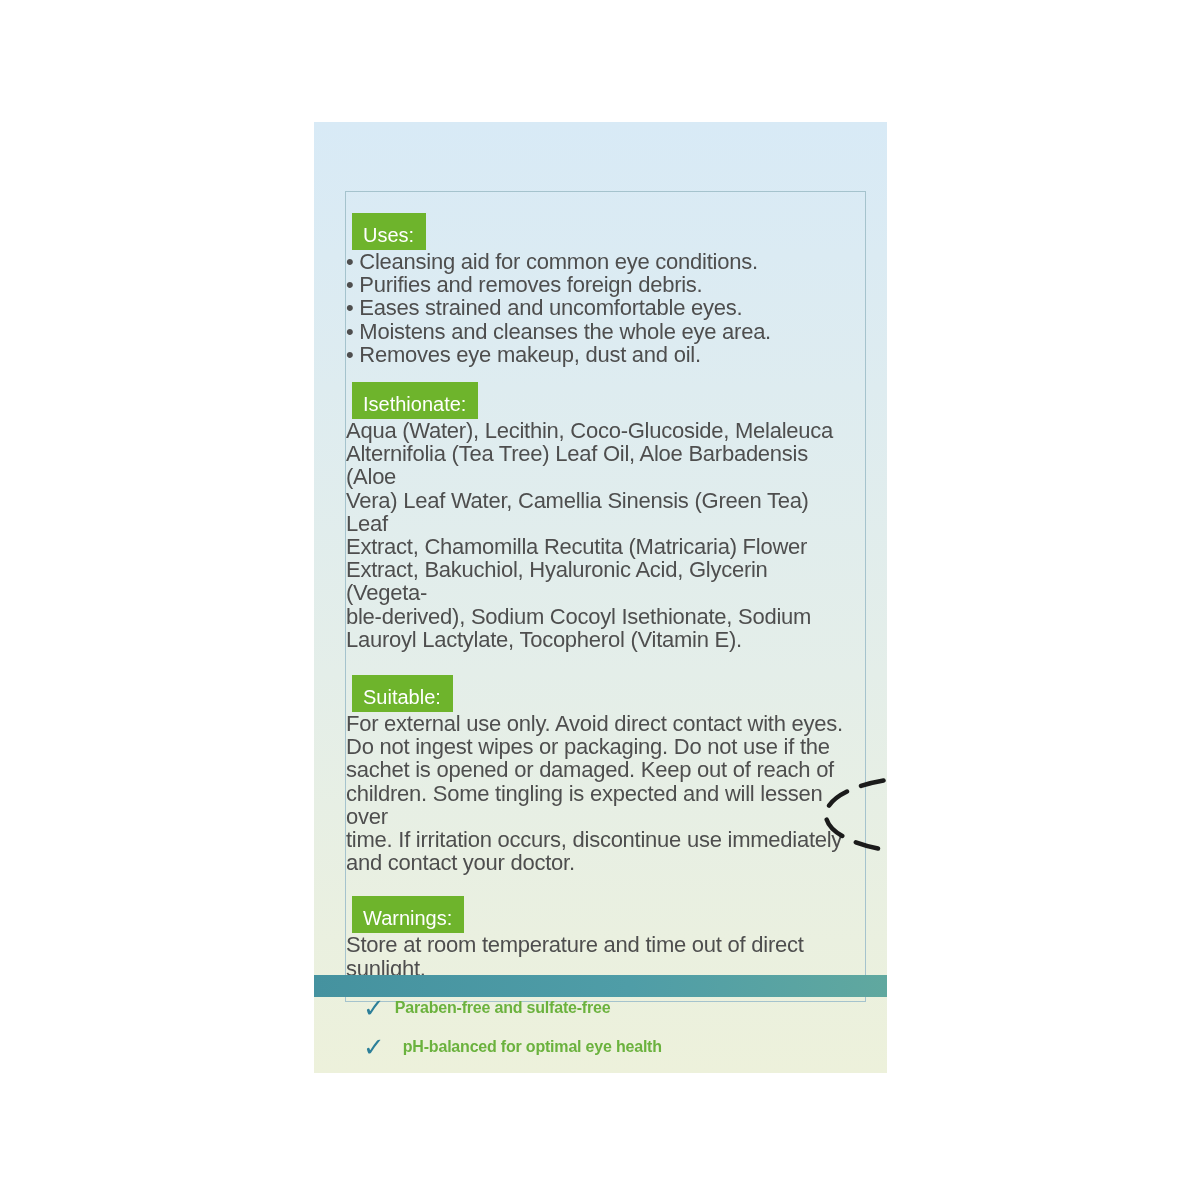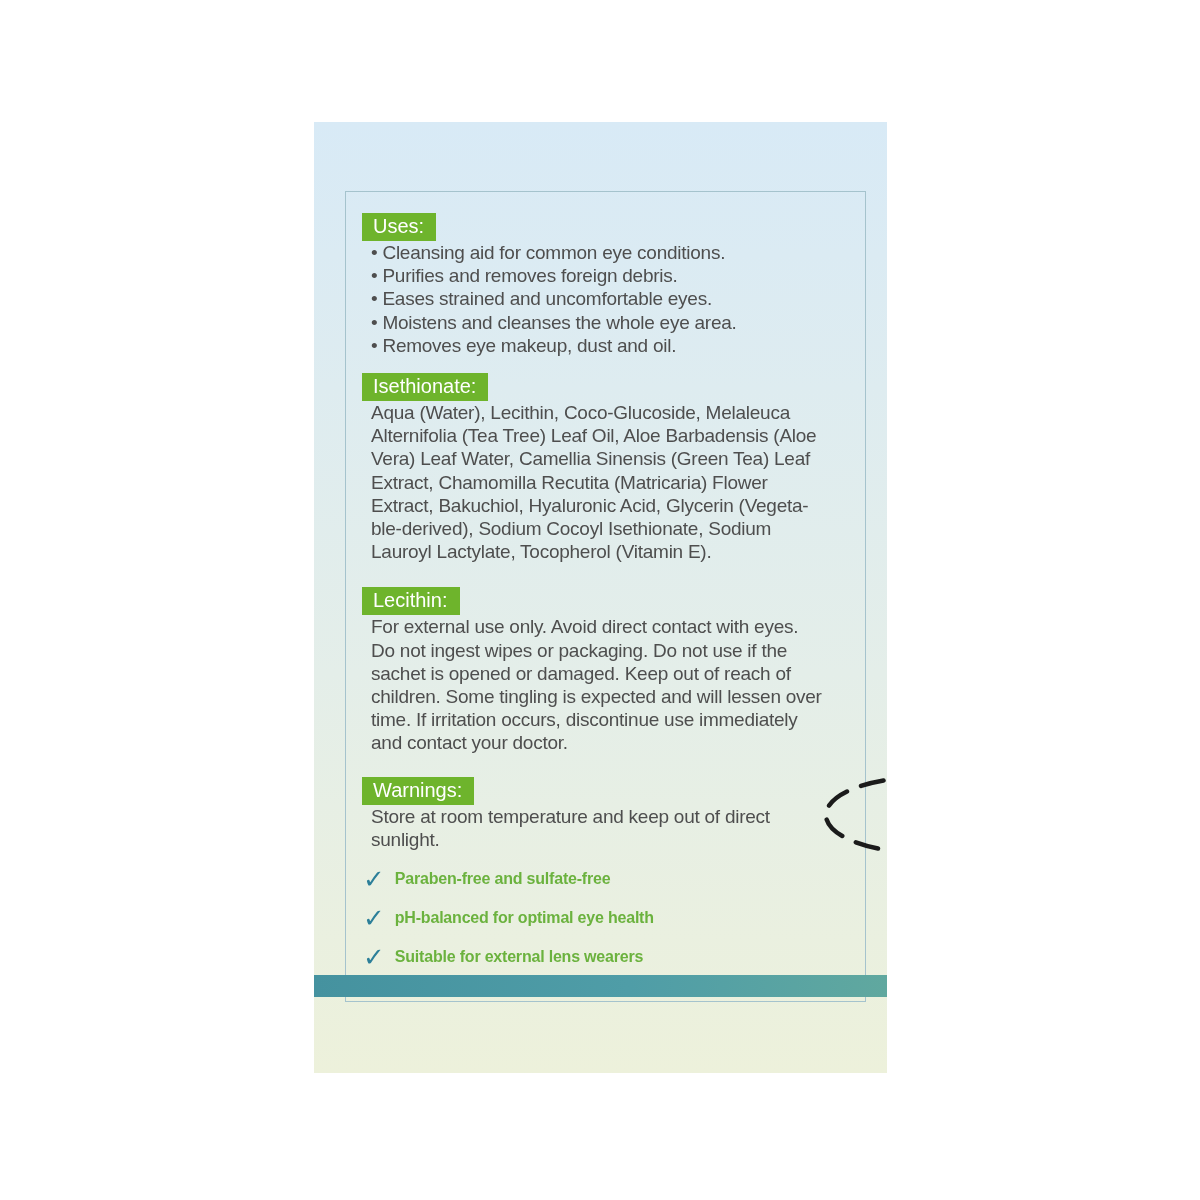"Uses:" .sec-label { margin-left: 16px -> 6px; padding: 3px 12px 5px 11px -> 12px 12px 5px 11px }
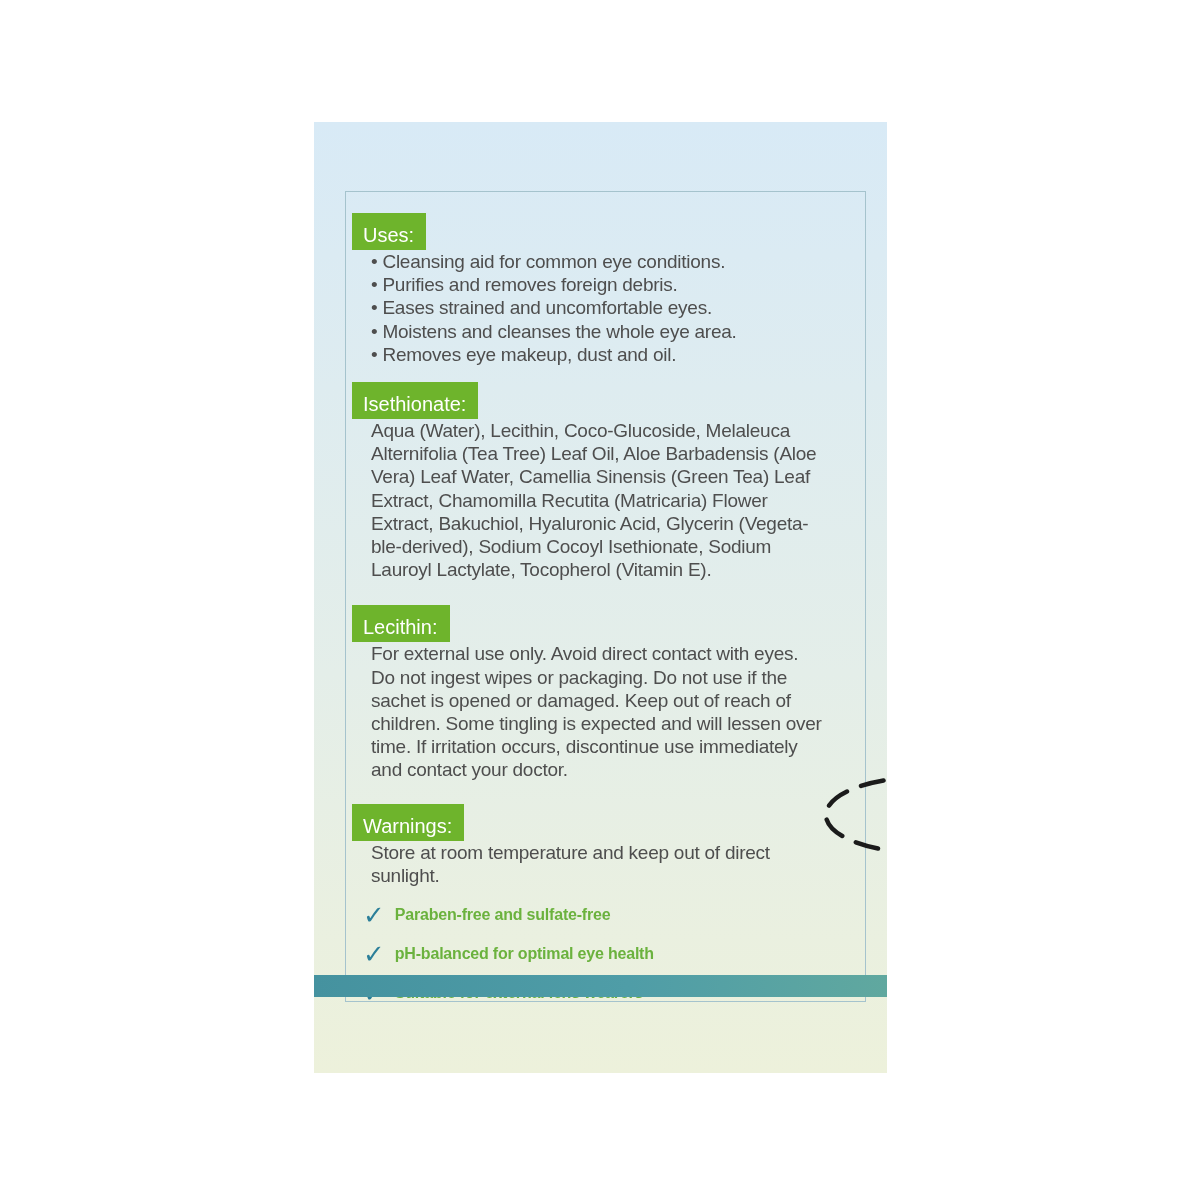"• Cleansing aid for common" .sec-body { font-size: 19px -> 22px; margin-left: 25px -> 0 }
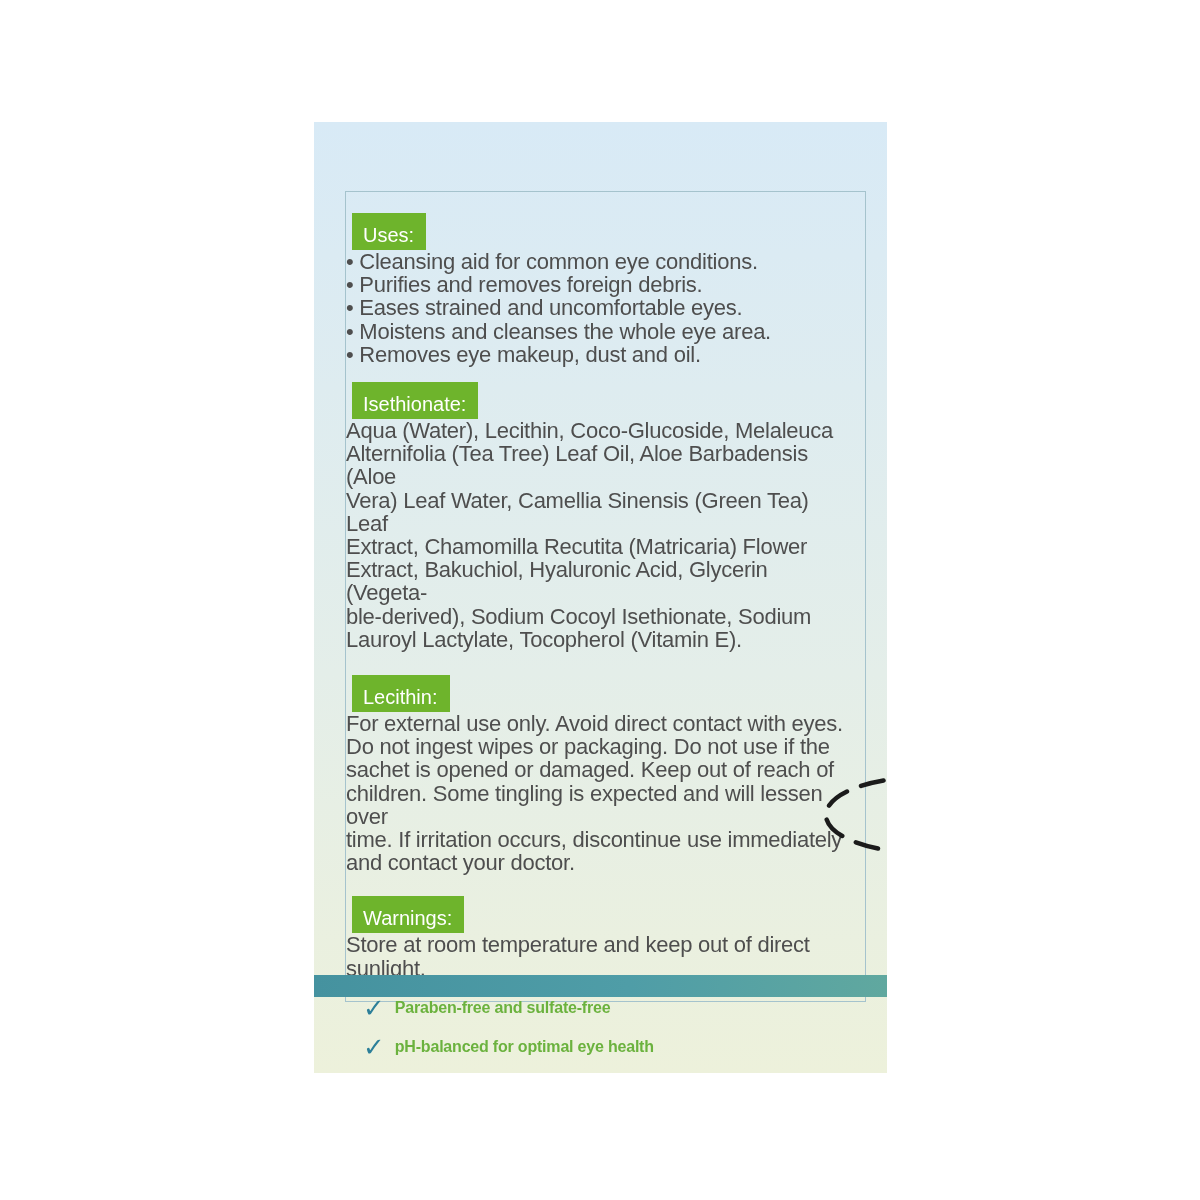"Lecithin:" div.sec-label { text: Lecithin -> Suitable }
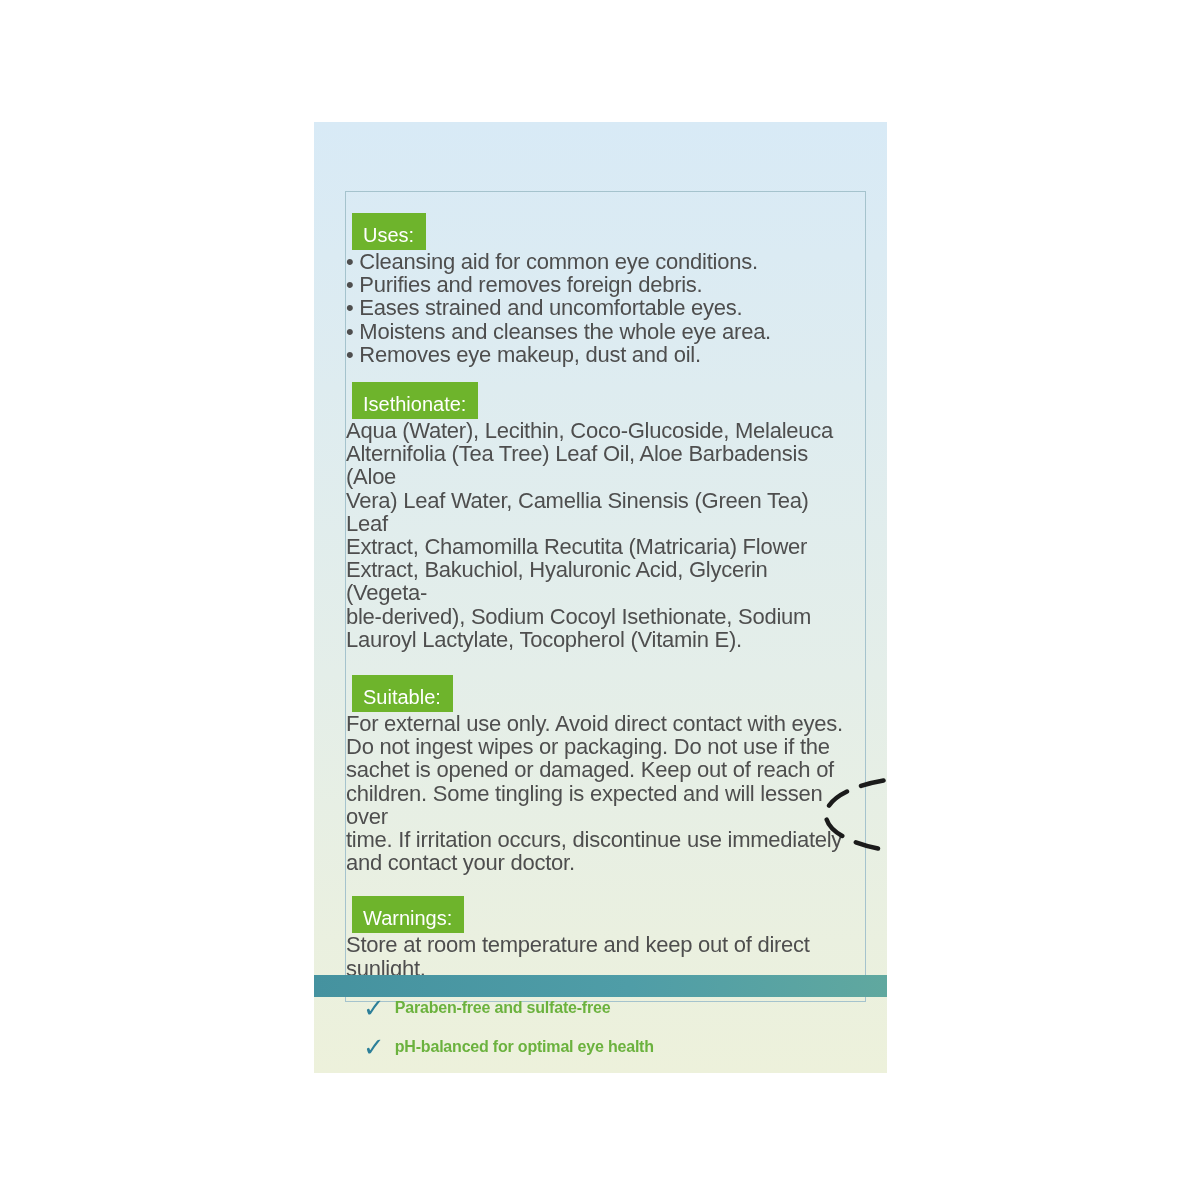"Store at room temperature and" div.sec-body { text: keep -> time }
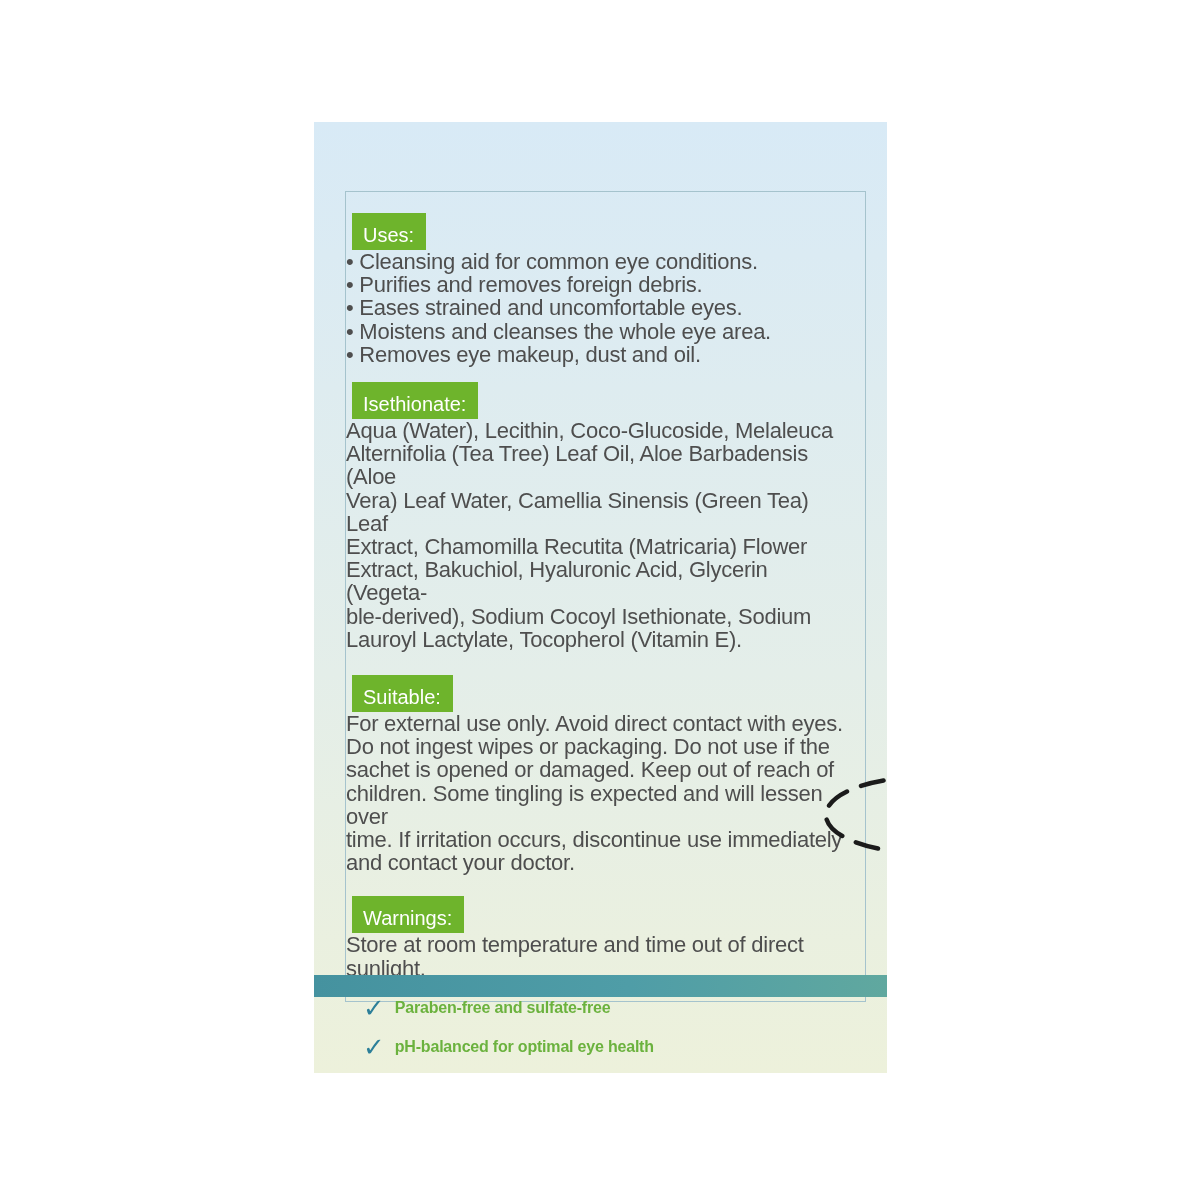"pH-balanced for optimal eye health" .check-row:nth-child(2) .check-text { margin-left: none -> 8px }
